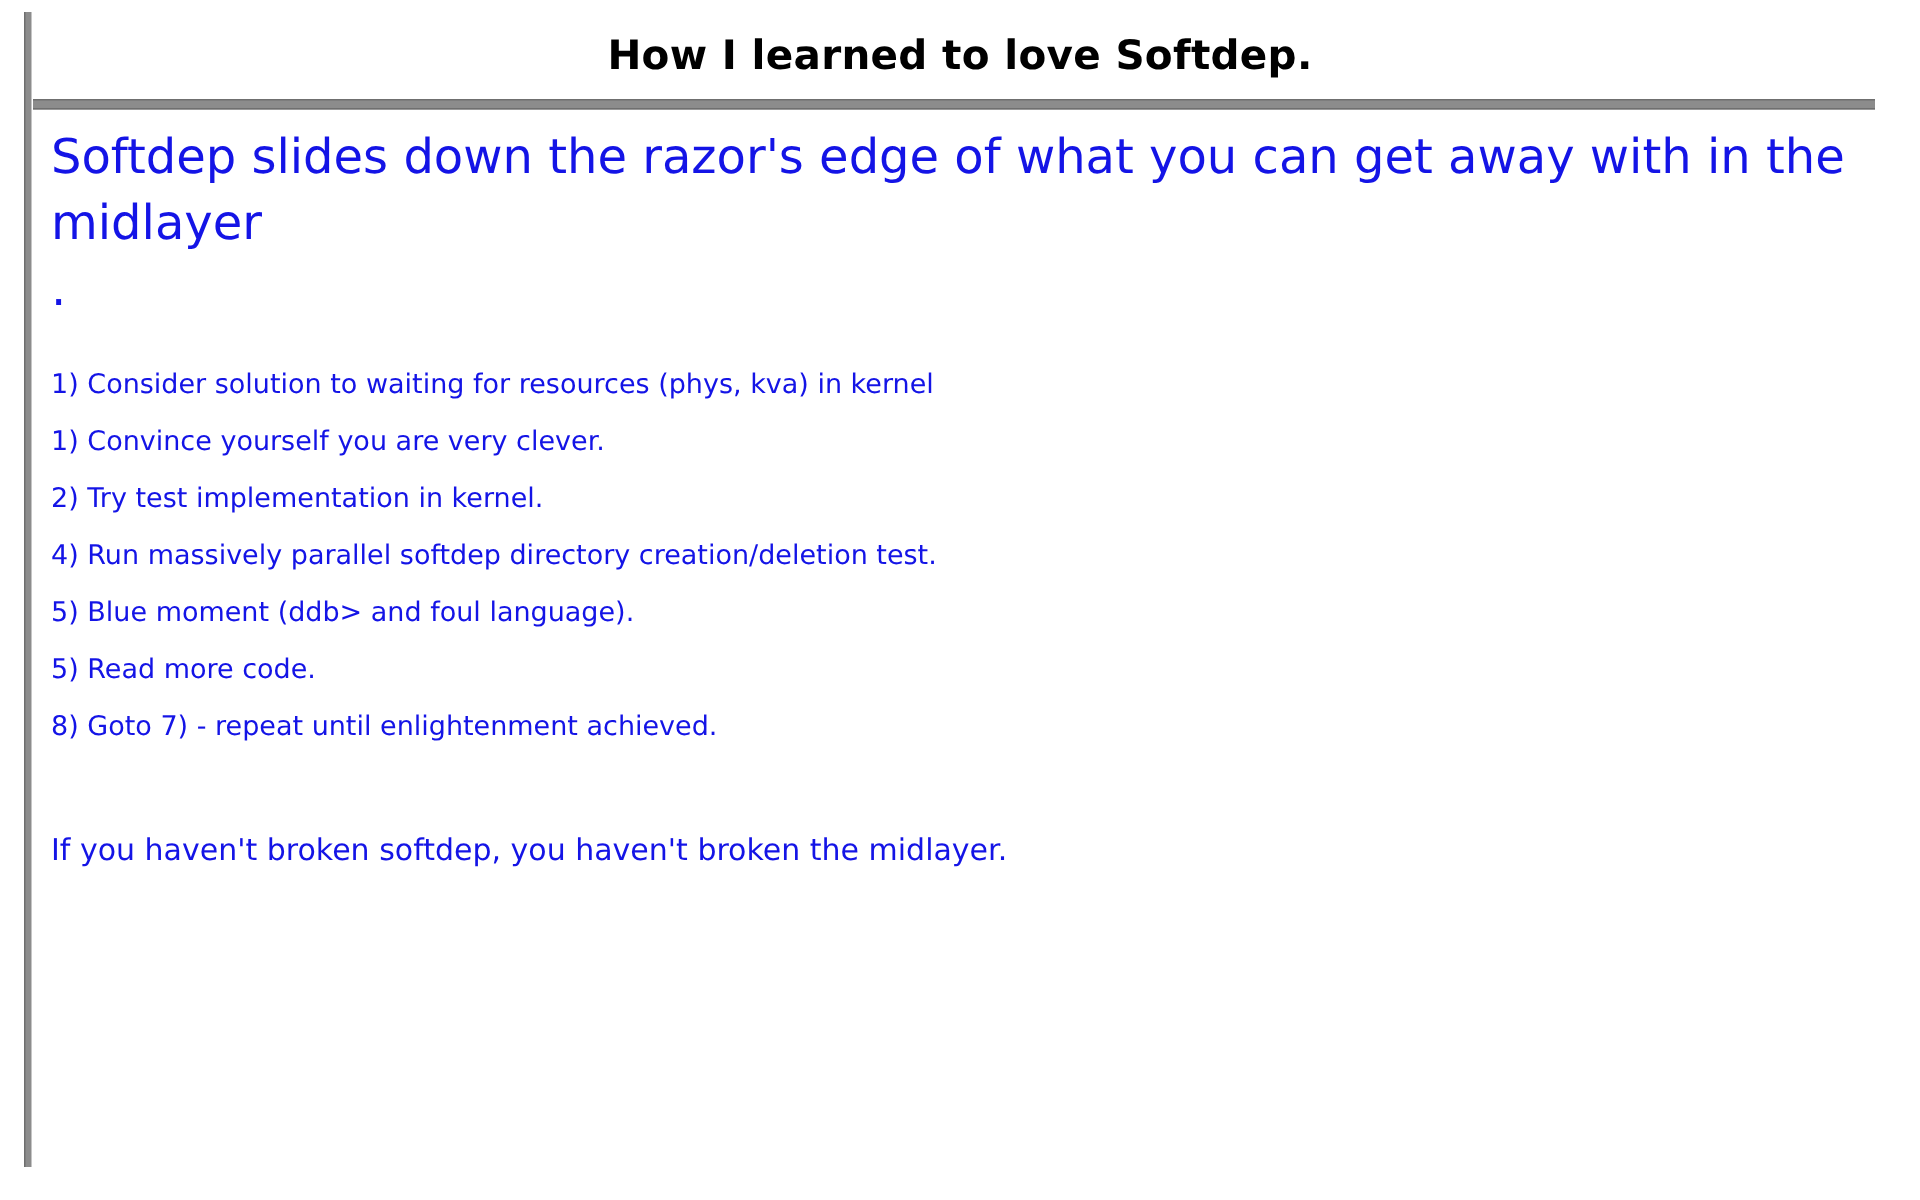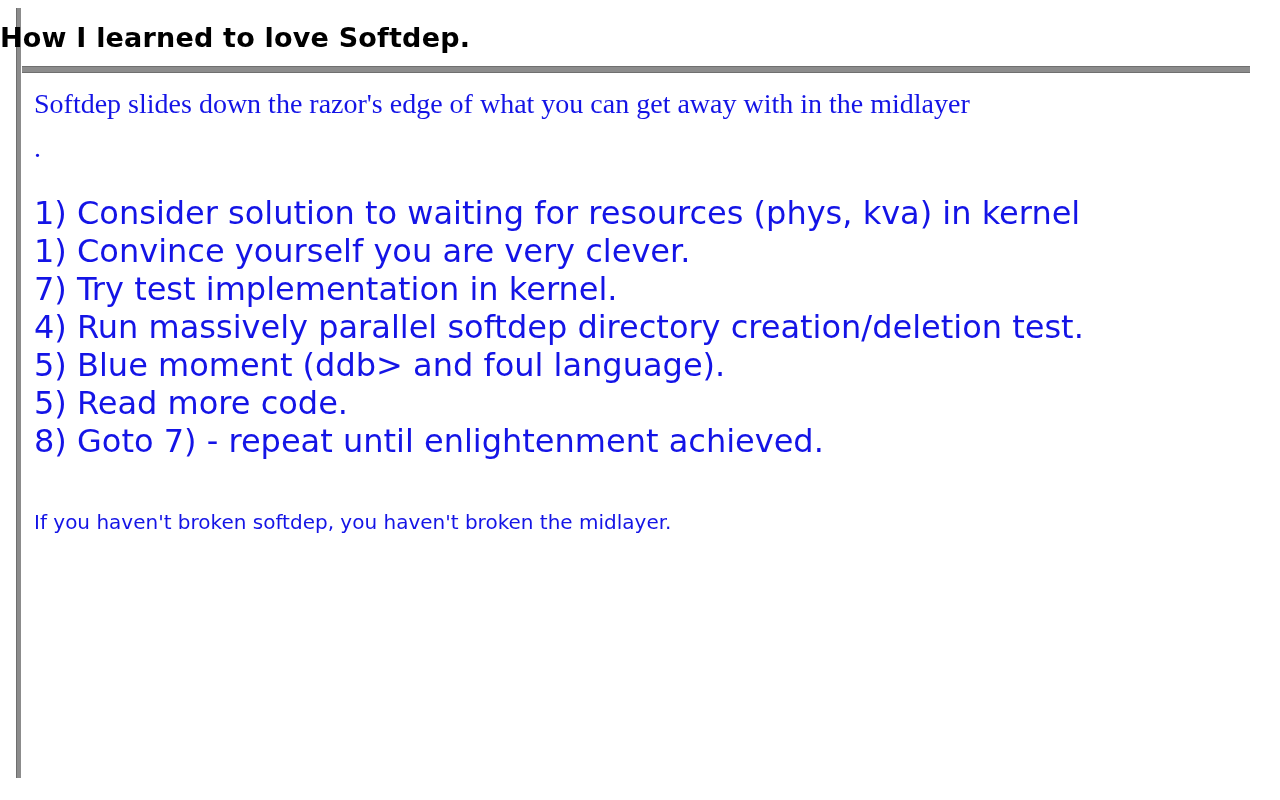"How I learned to love" .slide-title { text-align: left -> center }
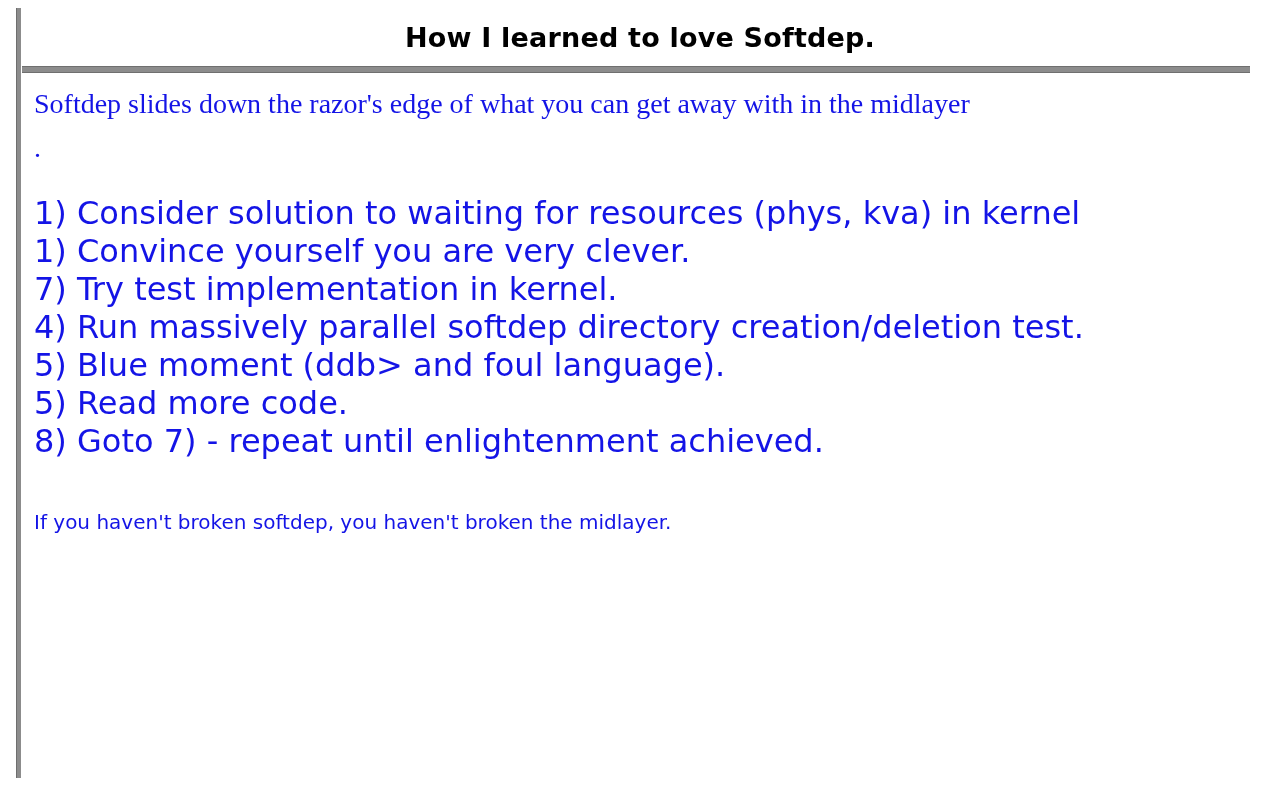"Softdep slides down the razor's" .intro { font-family: Liberation Serif, serif -> none; font-size: 28px -> 32px }
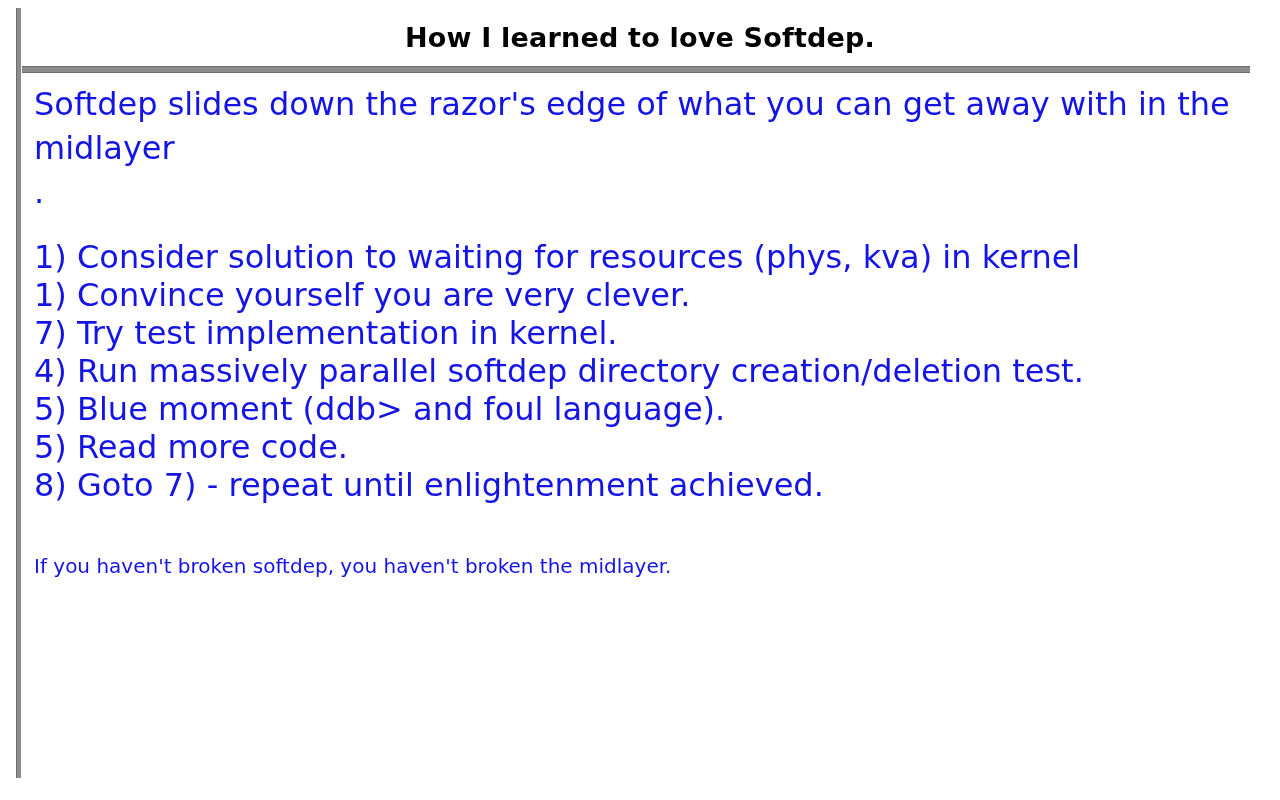"1) Consider solution to waiting" .steps li { font-size: 32px -> 18px }
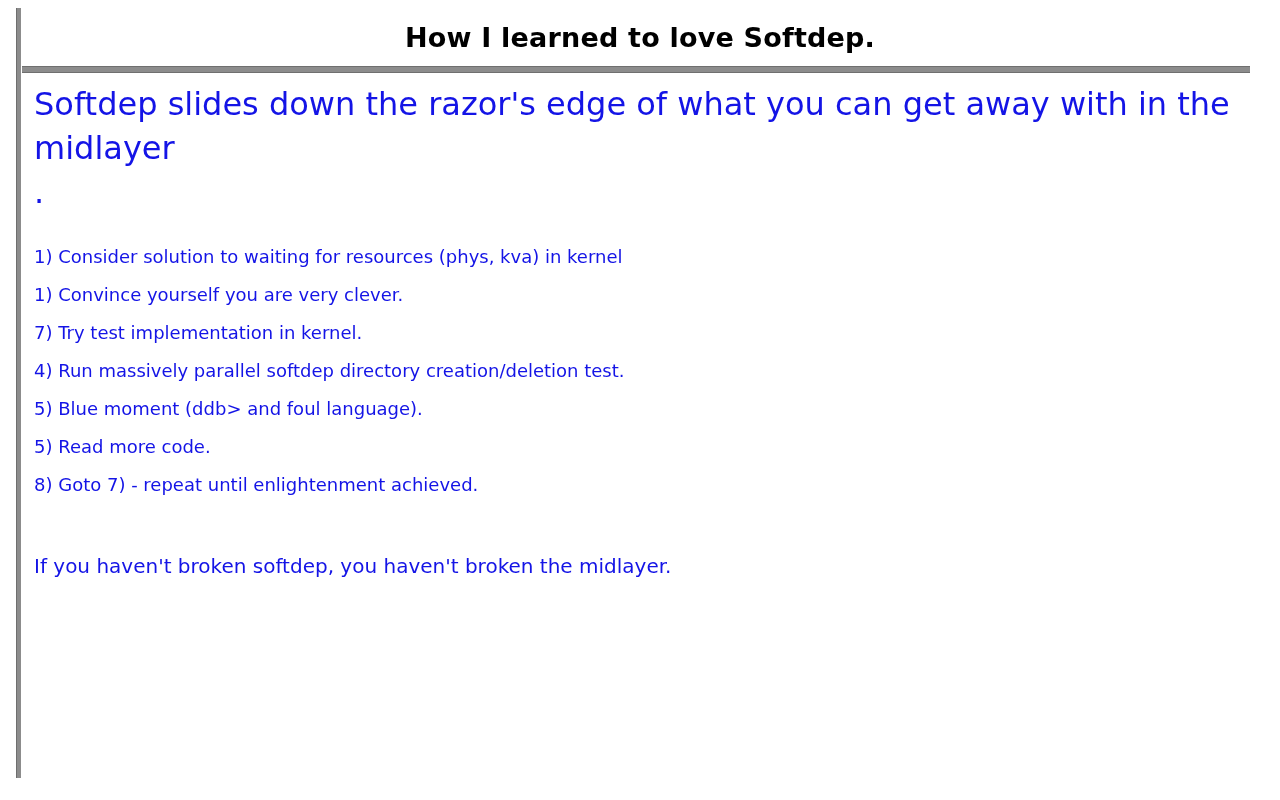"7) Try test implementation in" li { text: 7 -> 2 }
